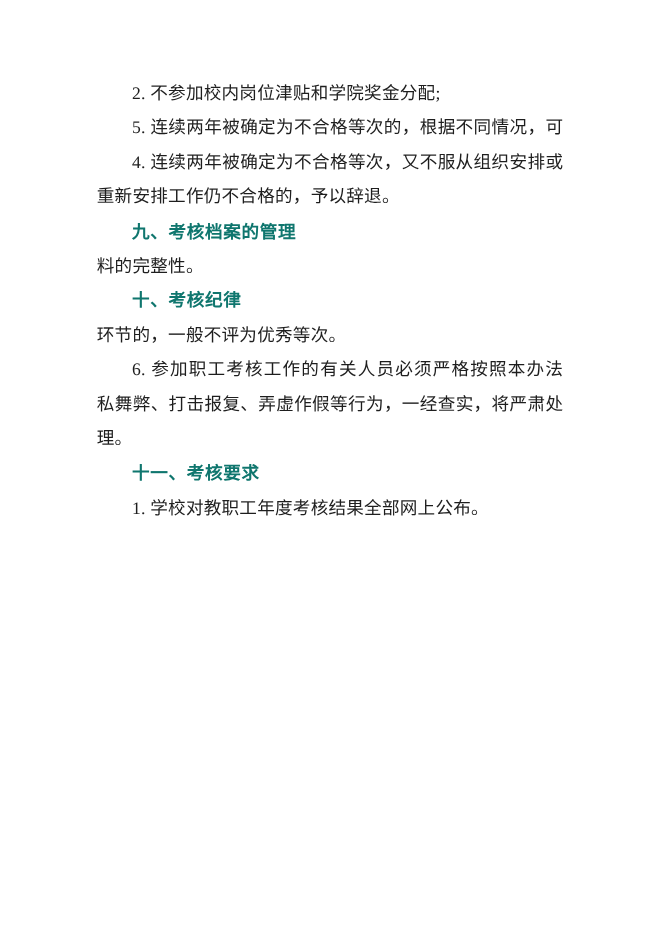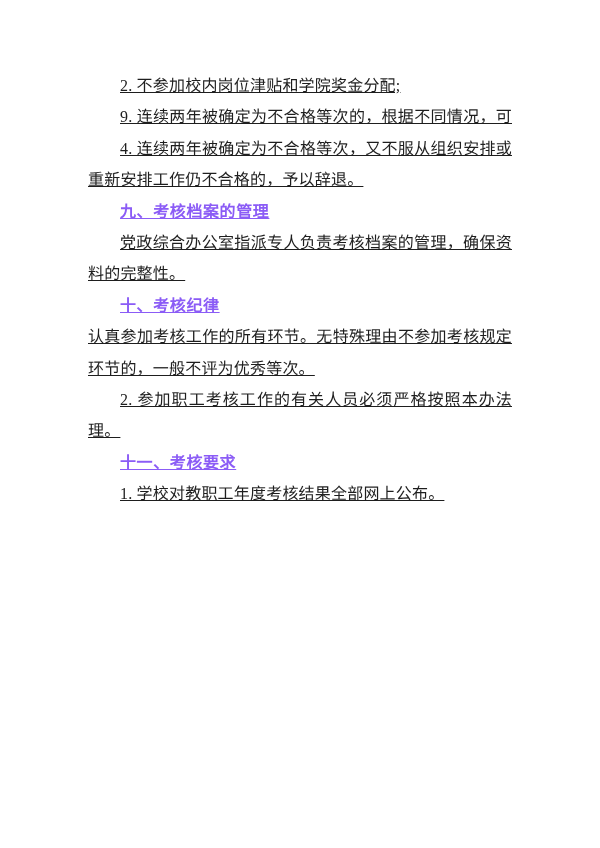"2. 不参加校内岗位津贴和学院奖金分配;" .line { text-decoration: underline -> none }
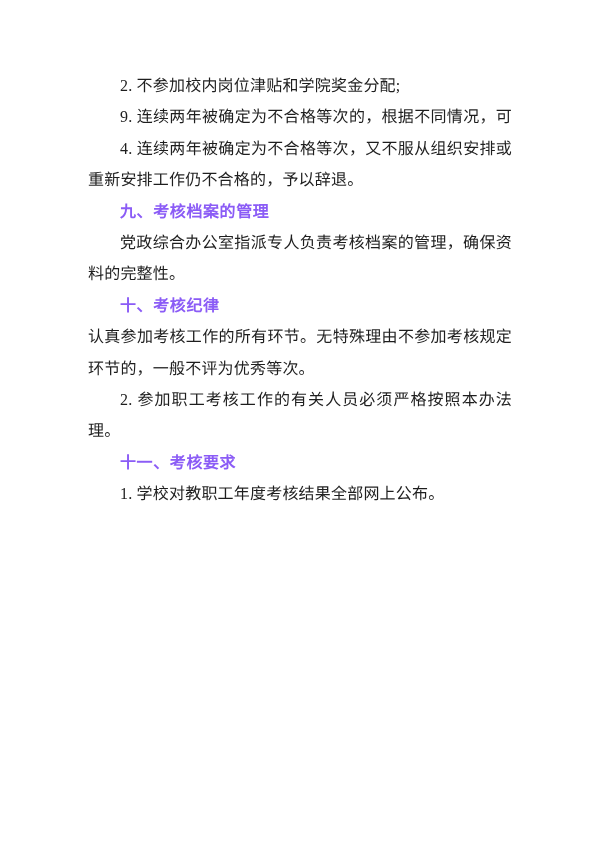"9. 连续两年被确定为不合格等次的，根据不同情况，可" div.line { text: 9 -> 5 }
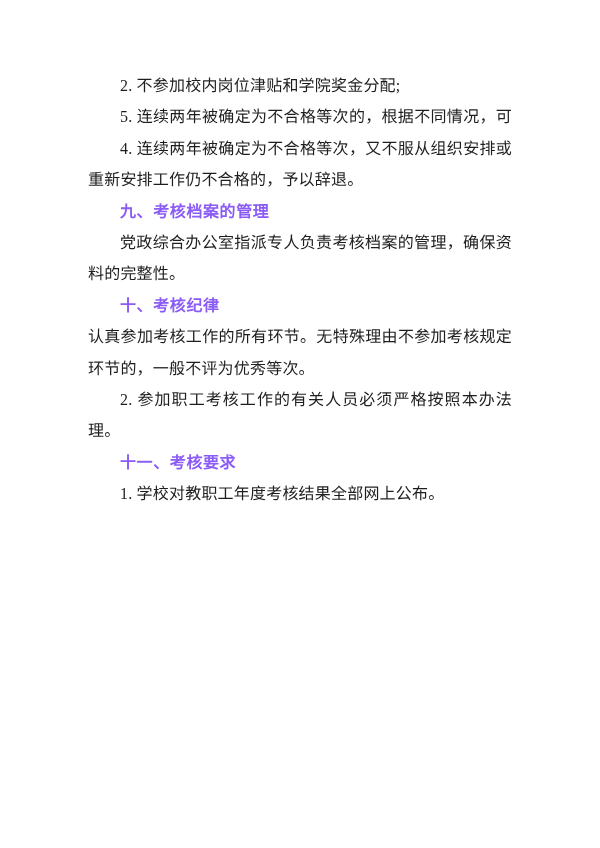"九、考核档案的管理" .block.heading .line { color: #8b5cf6 -> #0f766e }
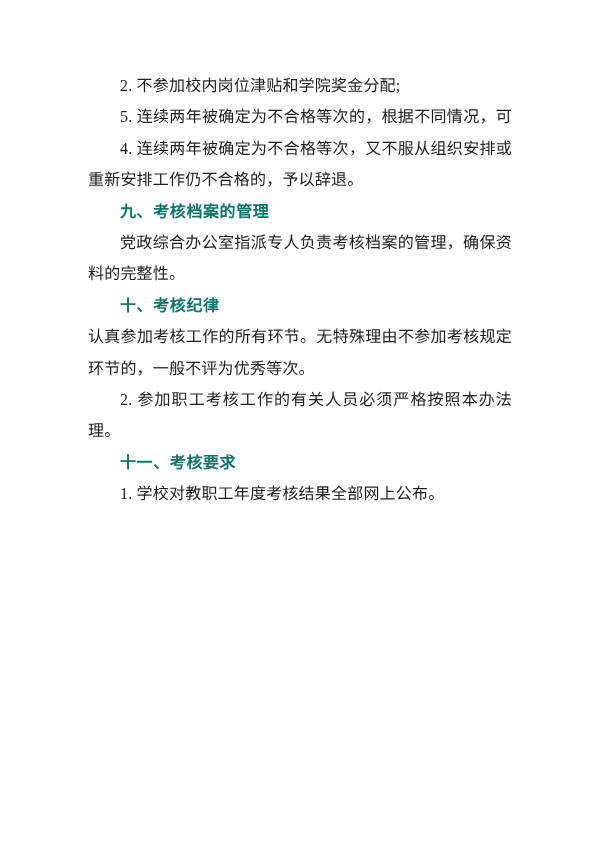"党政综合办公室指派专人负责考核档案的管理，确保资" div.line { html: <div>党政综合办公室指派专人负责考核档案的管理，确保资</div> -> none }
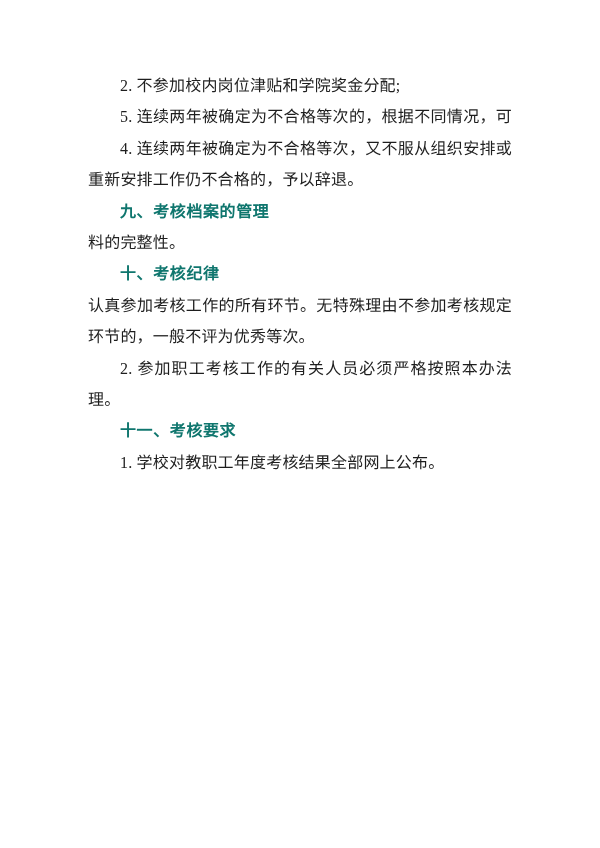"认真参加考核工作的所有环节。无特殊理由不参加考核规定" div.line { html: <div>认真参加考核工作的所有环节。无特殊理由不参加考核规定</div> -> none }
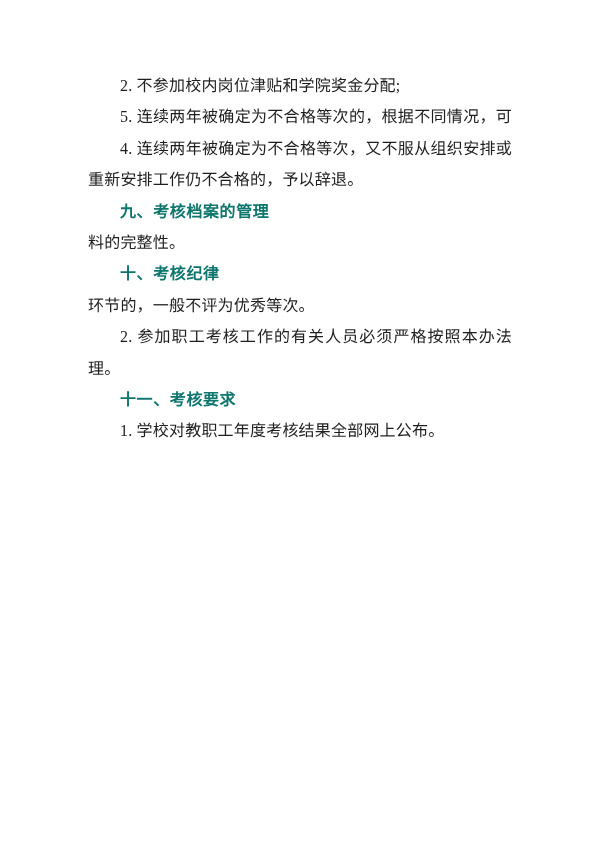"2. 参加职工考核工作的有关人员必须严格按照本办法" div.line { text: 2 -> 6 }
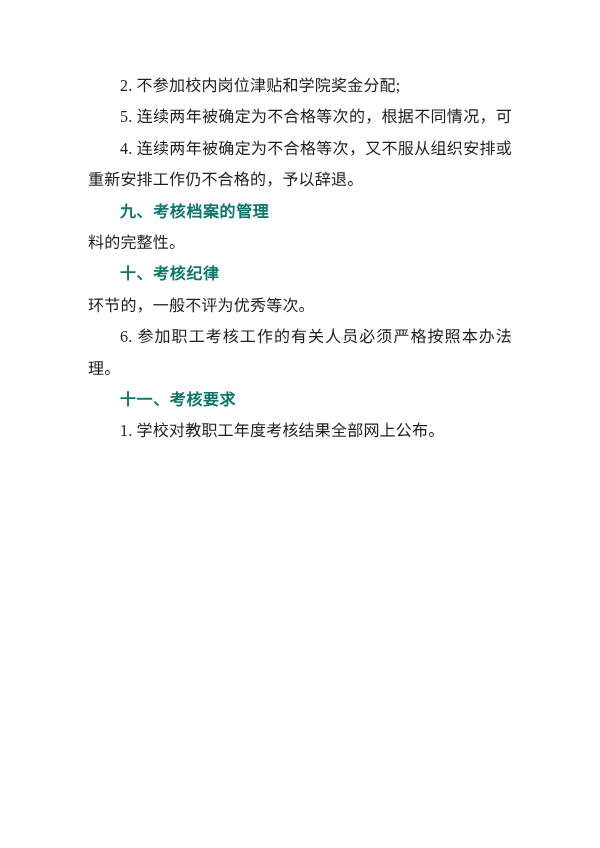"私舞弊、打击报复、弄虚作假等行为，一经查实，将严肃处" div.line { html: none -> <div>私舞弊、打击报复、弄虚作假等行为，一经查实，将严肃处</div> }
